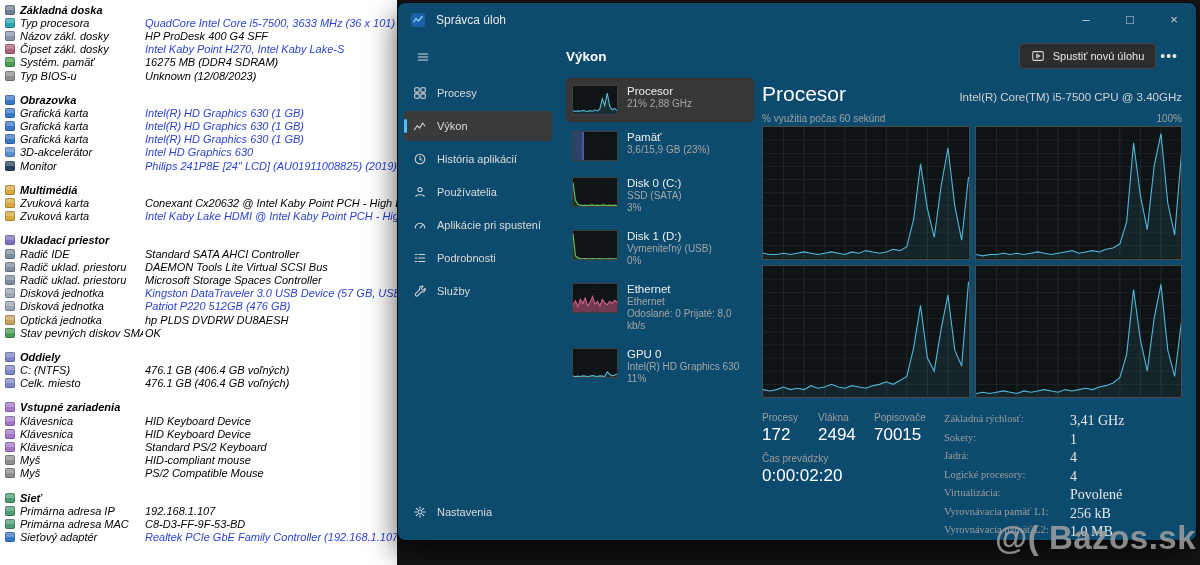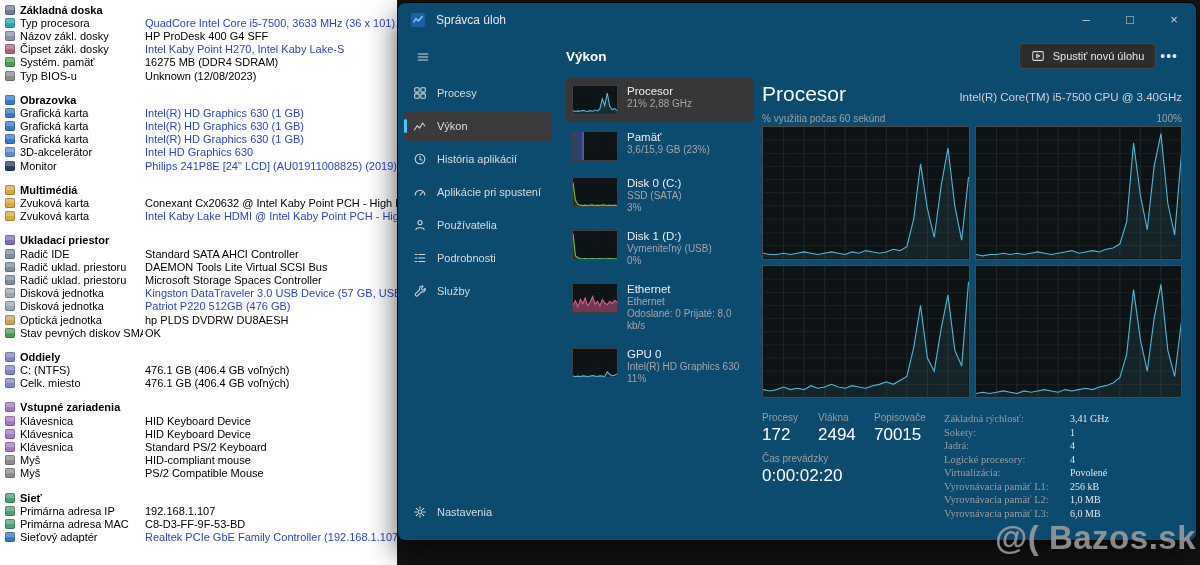"Základná doska" .si-section { font-style: none -> italic }
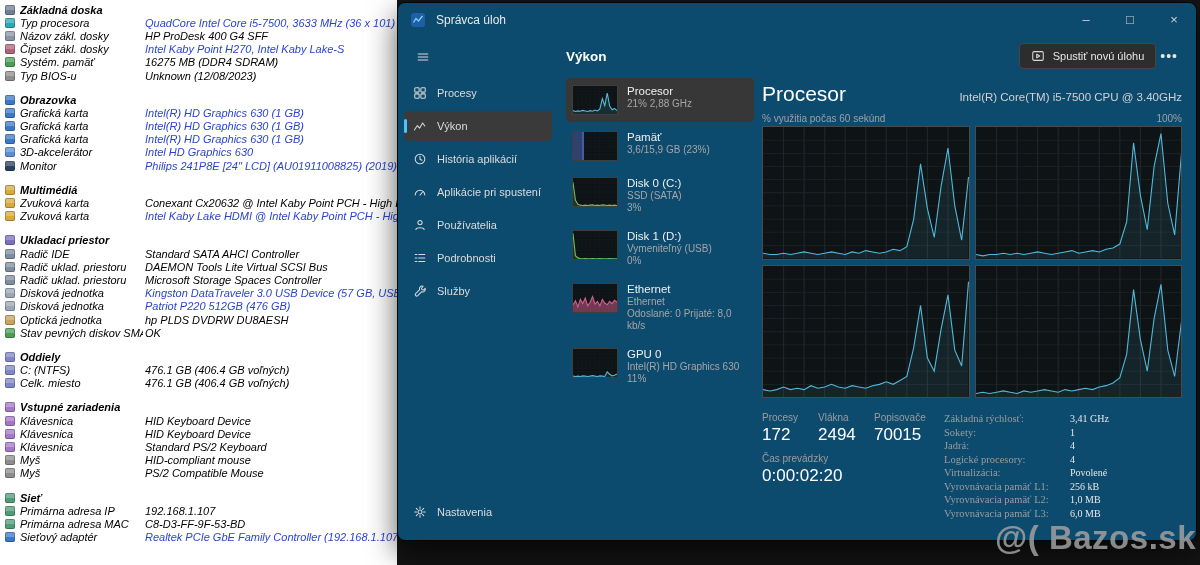"Aplikácie pri spustení" div.tm-nav-item { order: before "Používatelia" -> after "Používatelia" }
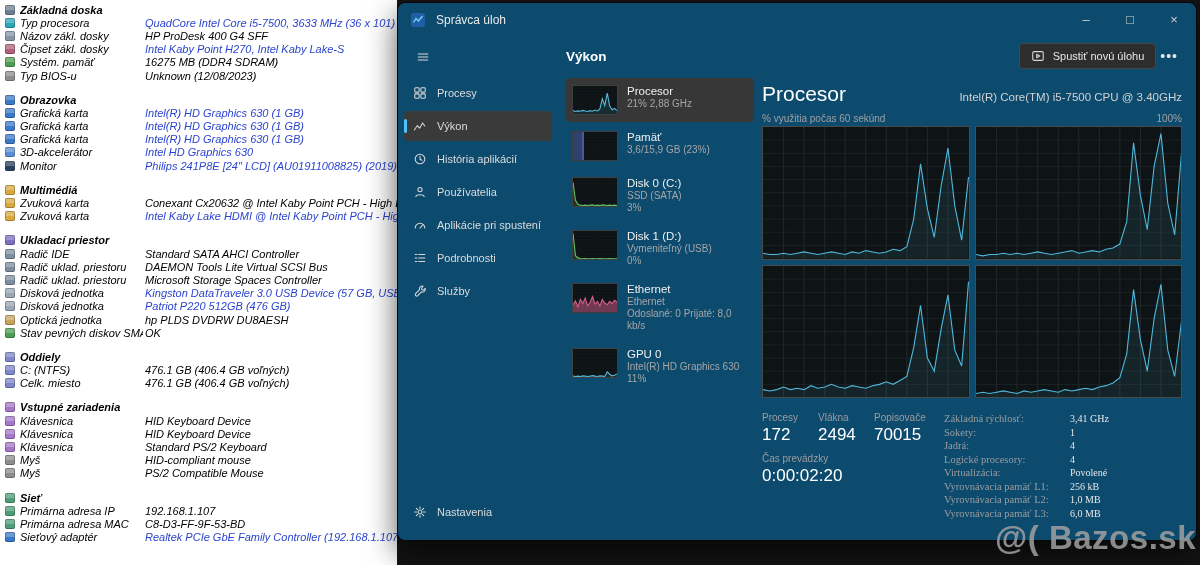"3,41 GHz" .spec-value { font-size: 10px -> 14px }
